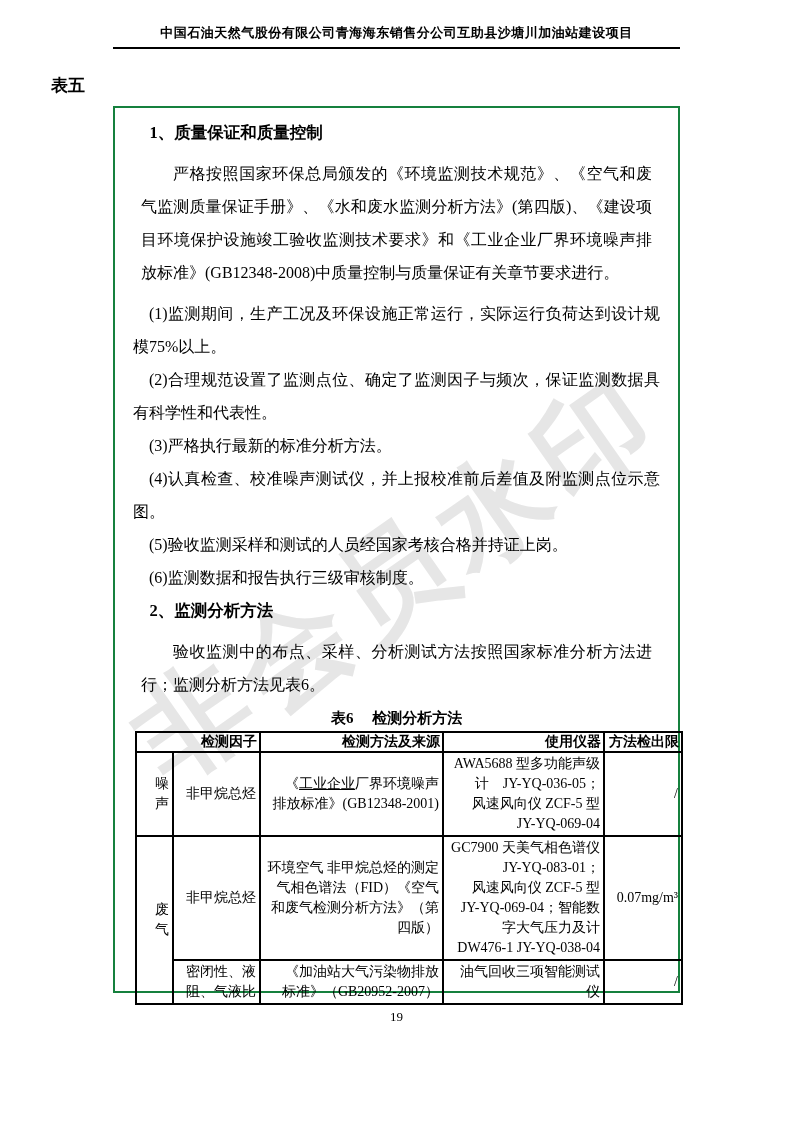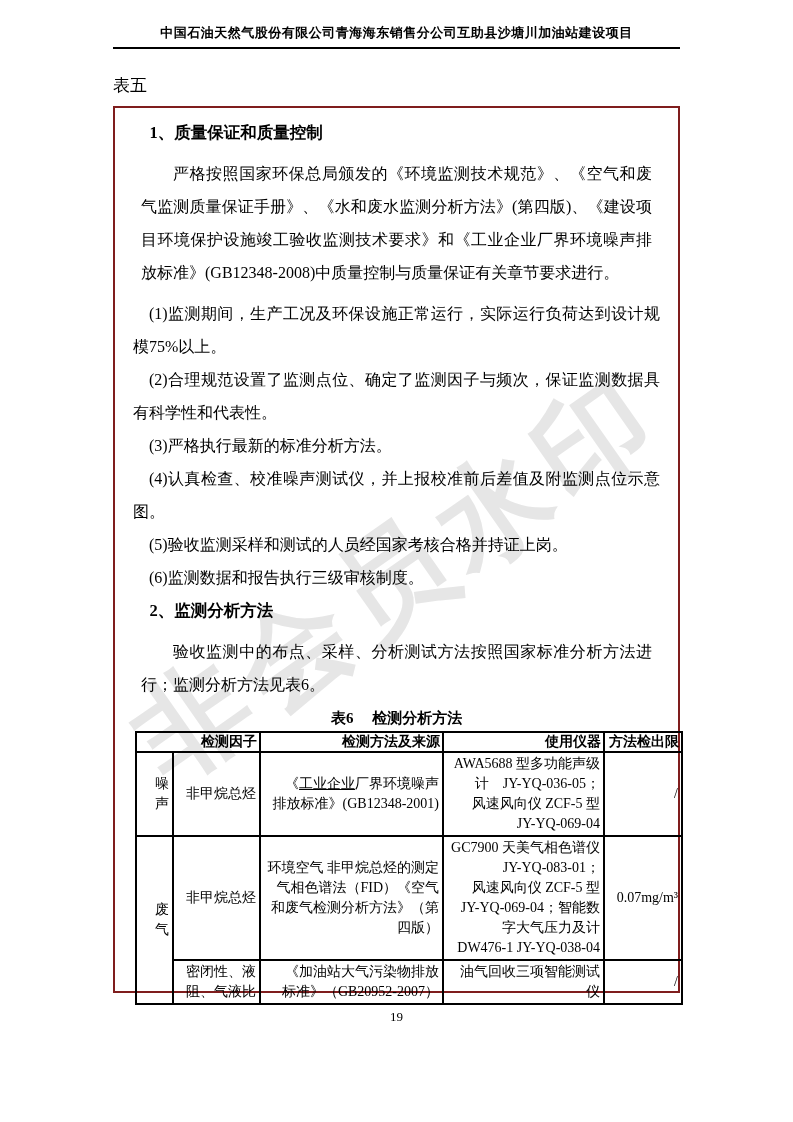"表五" .table-label { font-weight: normal -> bold; margin: 25px 113px 0 -> 25px 51px 0 }
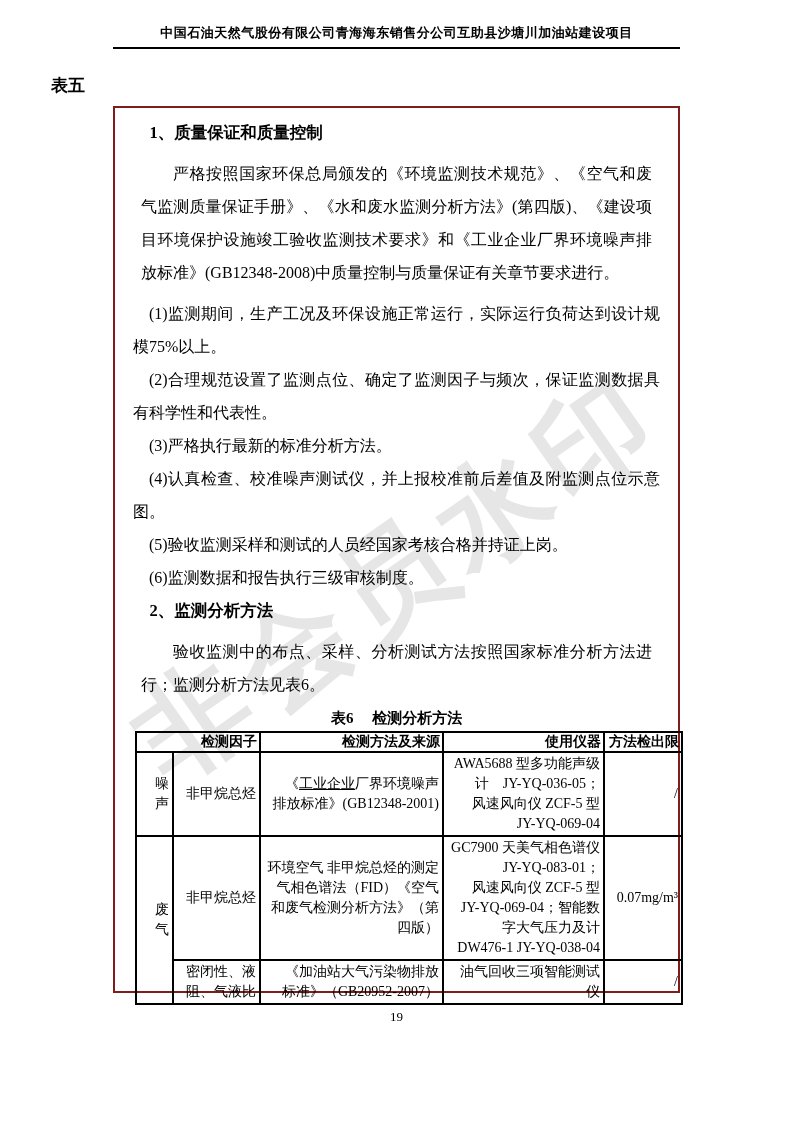"1、质量保证和质量控制" .content-box { border: 2px solid #7f1d1d -> 2px solid #15803d }
